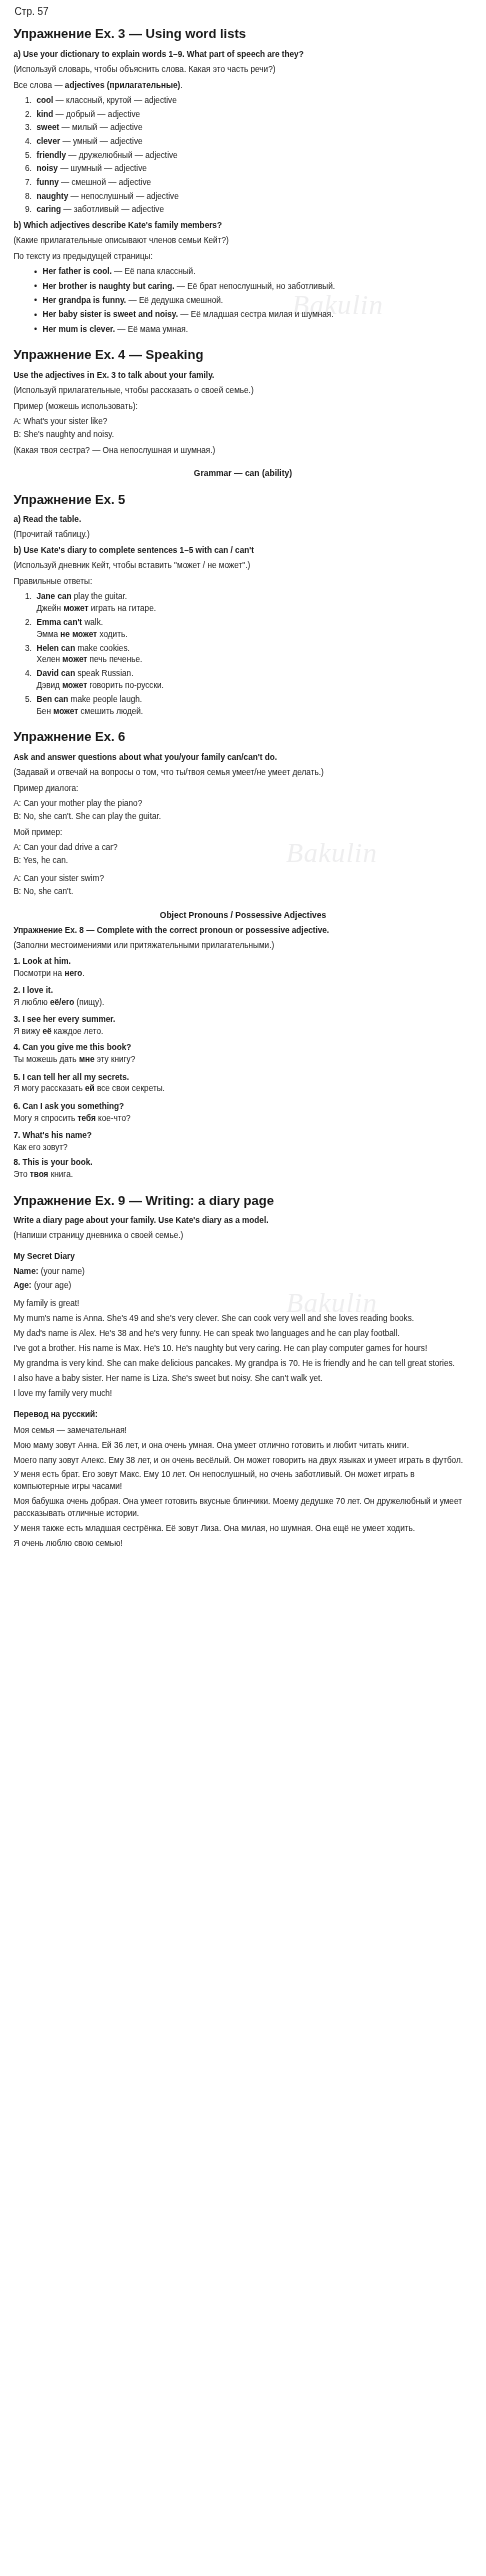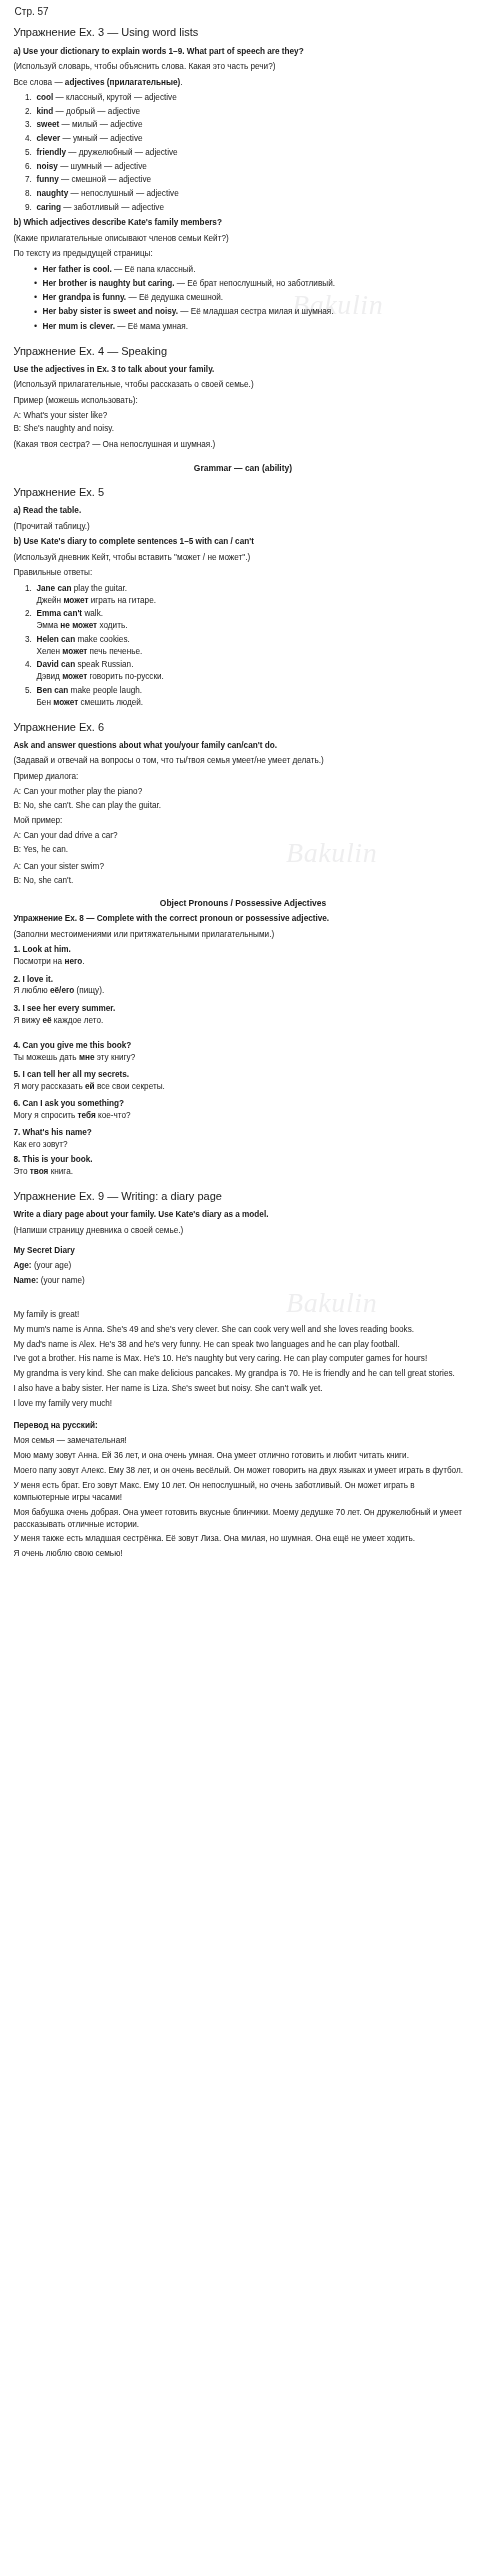"Упражнение Ex. 3 — Using" h2.ex-title { font-size: 11px -> 13px; font-weight: normal -> bold }
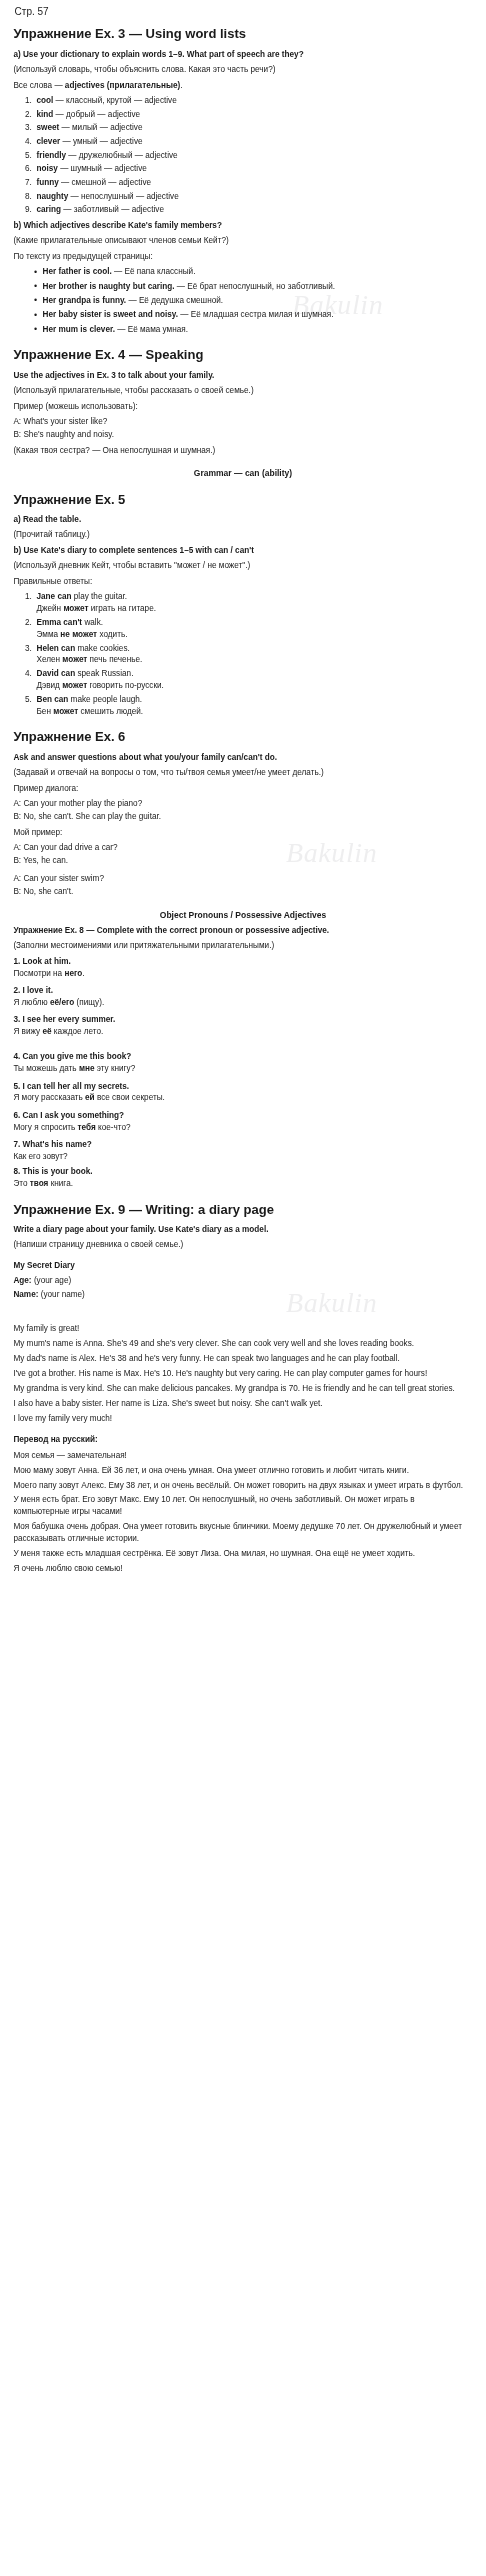"4. Can you give me" p.tight { margin-top: 13px -> 4px }
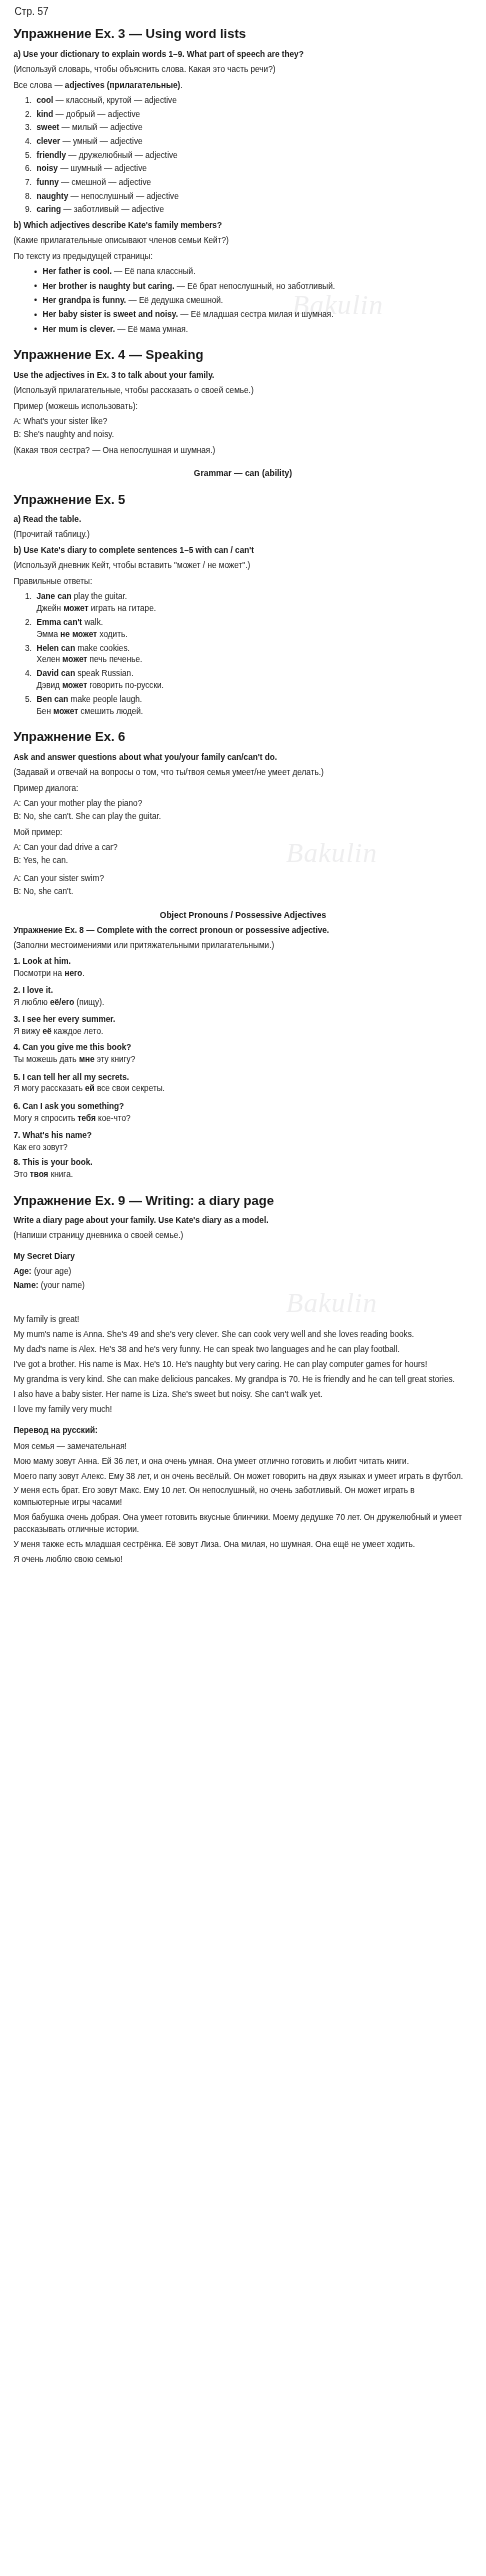"Age: (your age)" p.tight { order: before "Name: (your name)" -> after "Name: (your name)" }
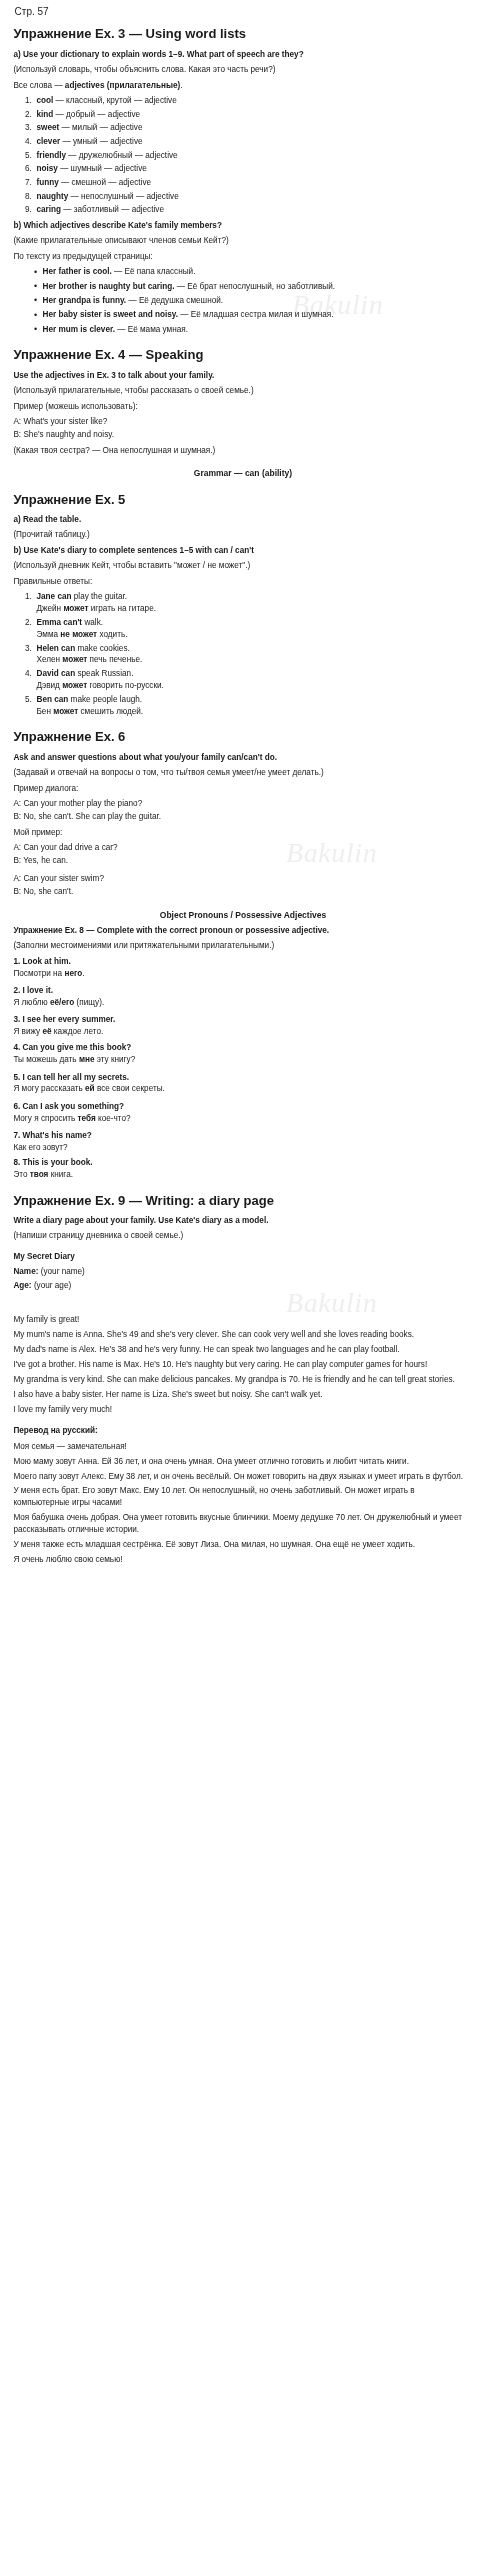"My family is great!" p { margin-top: 22px -> 6px }
